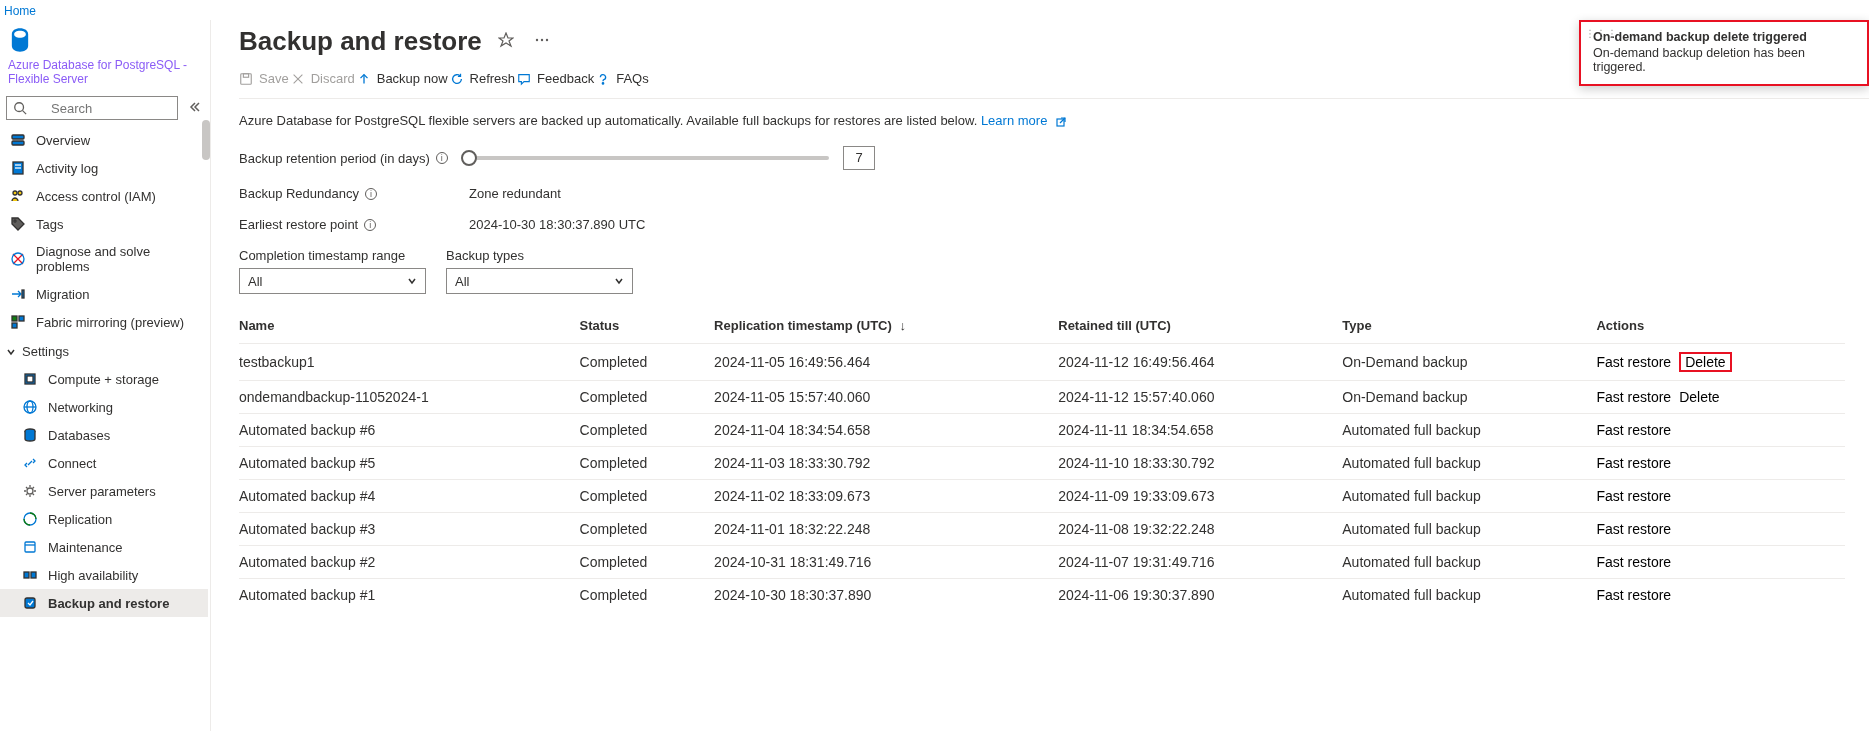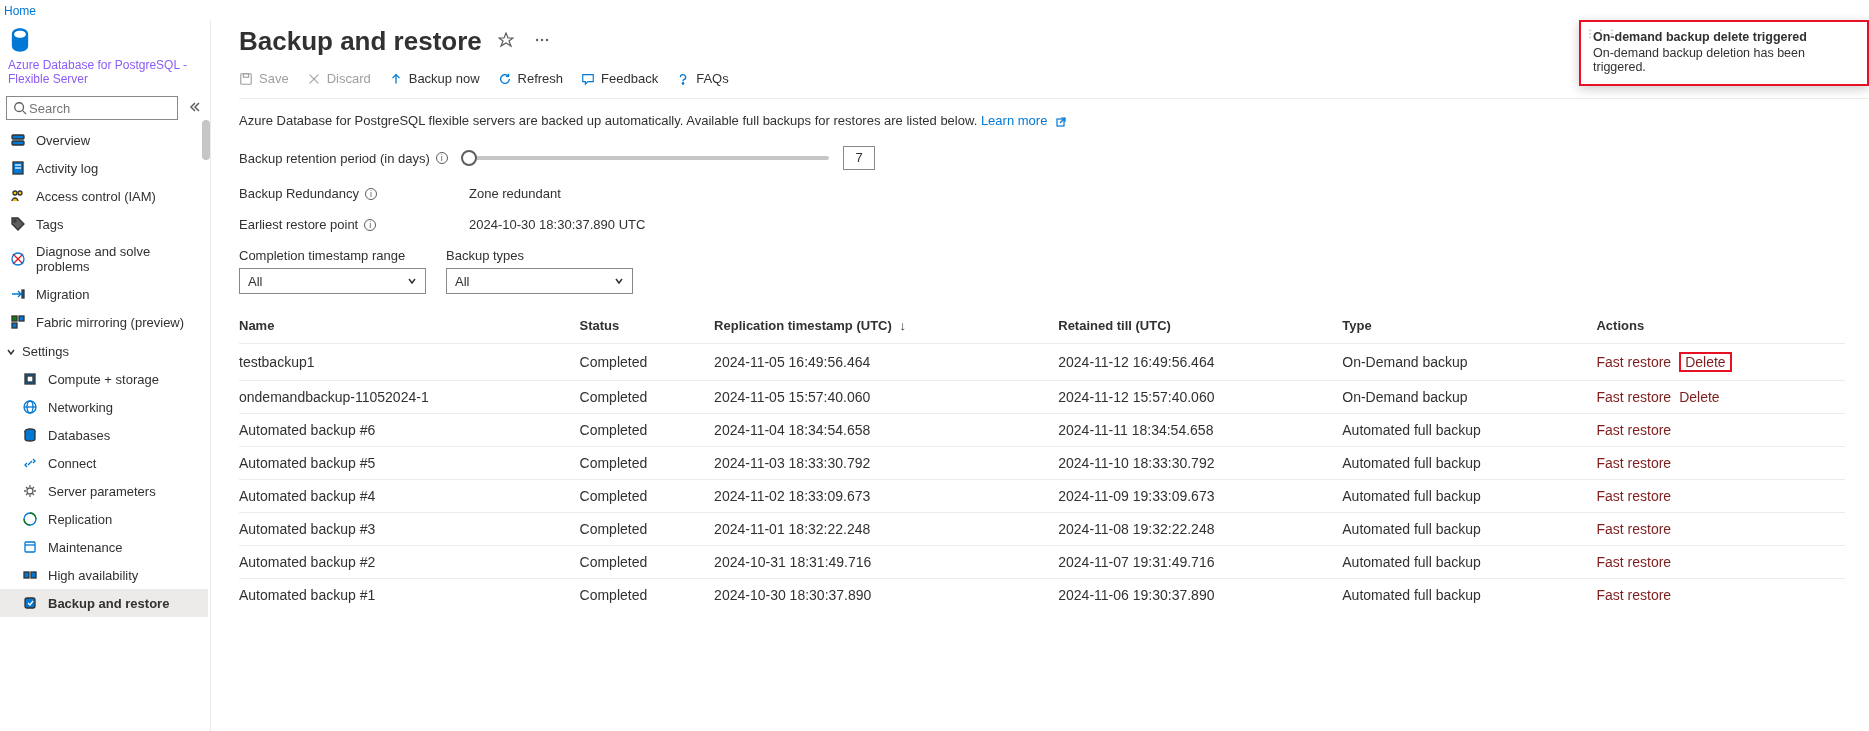"Save" .toolbar { gap: 18px -> 2px }
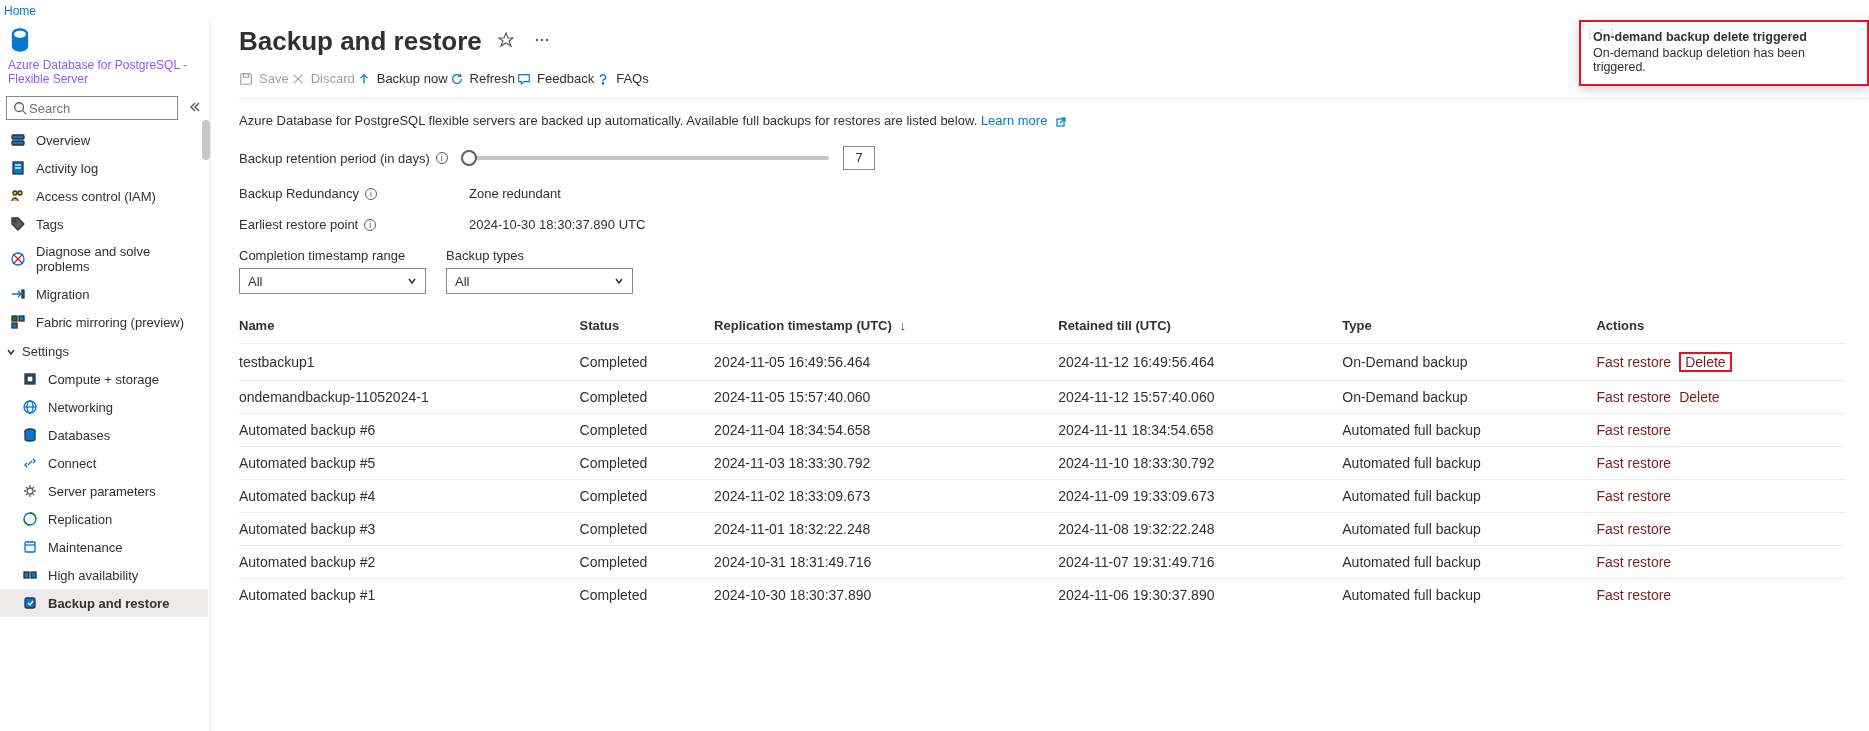"Search" .search-box { gap: 2px -> 24px }
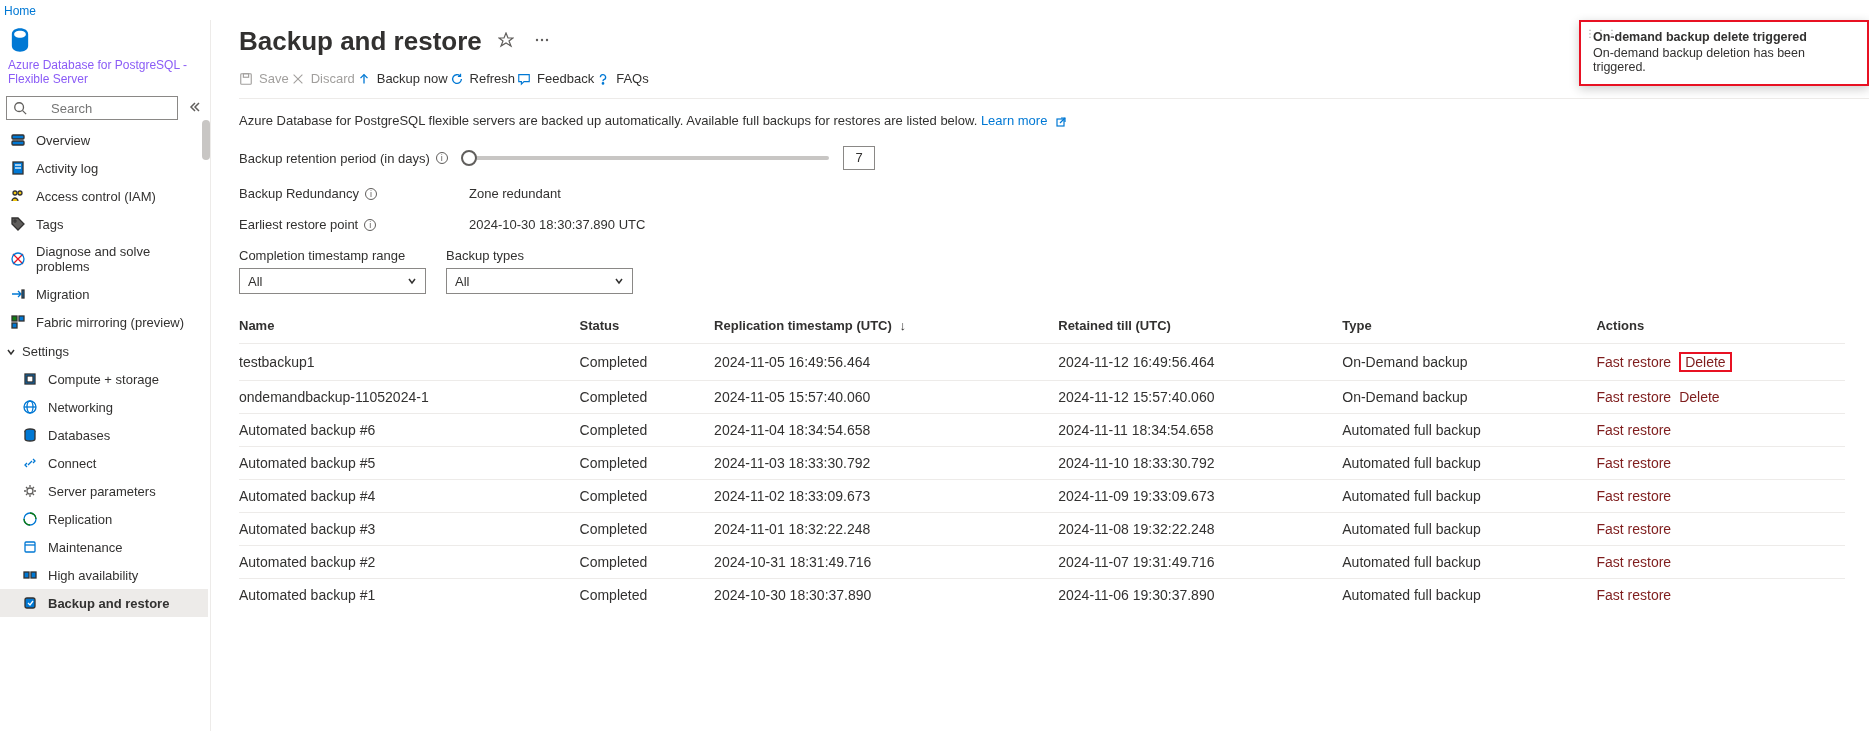"Fast restore" .link { color: #7f1d1d -> #000000 }
